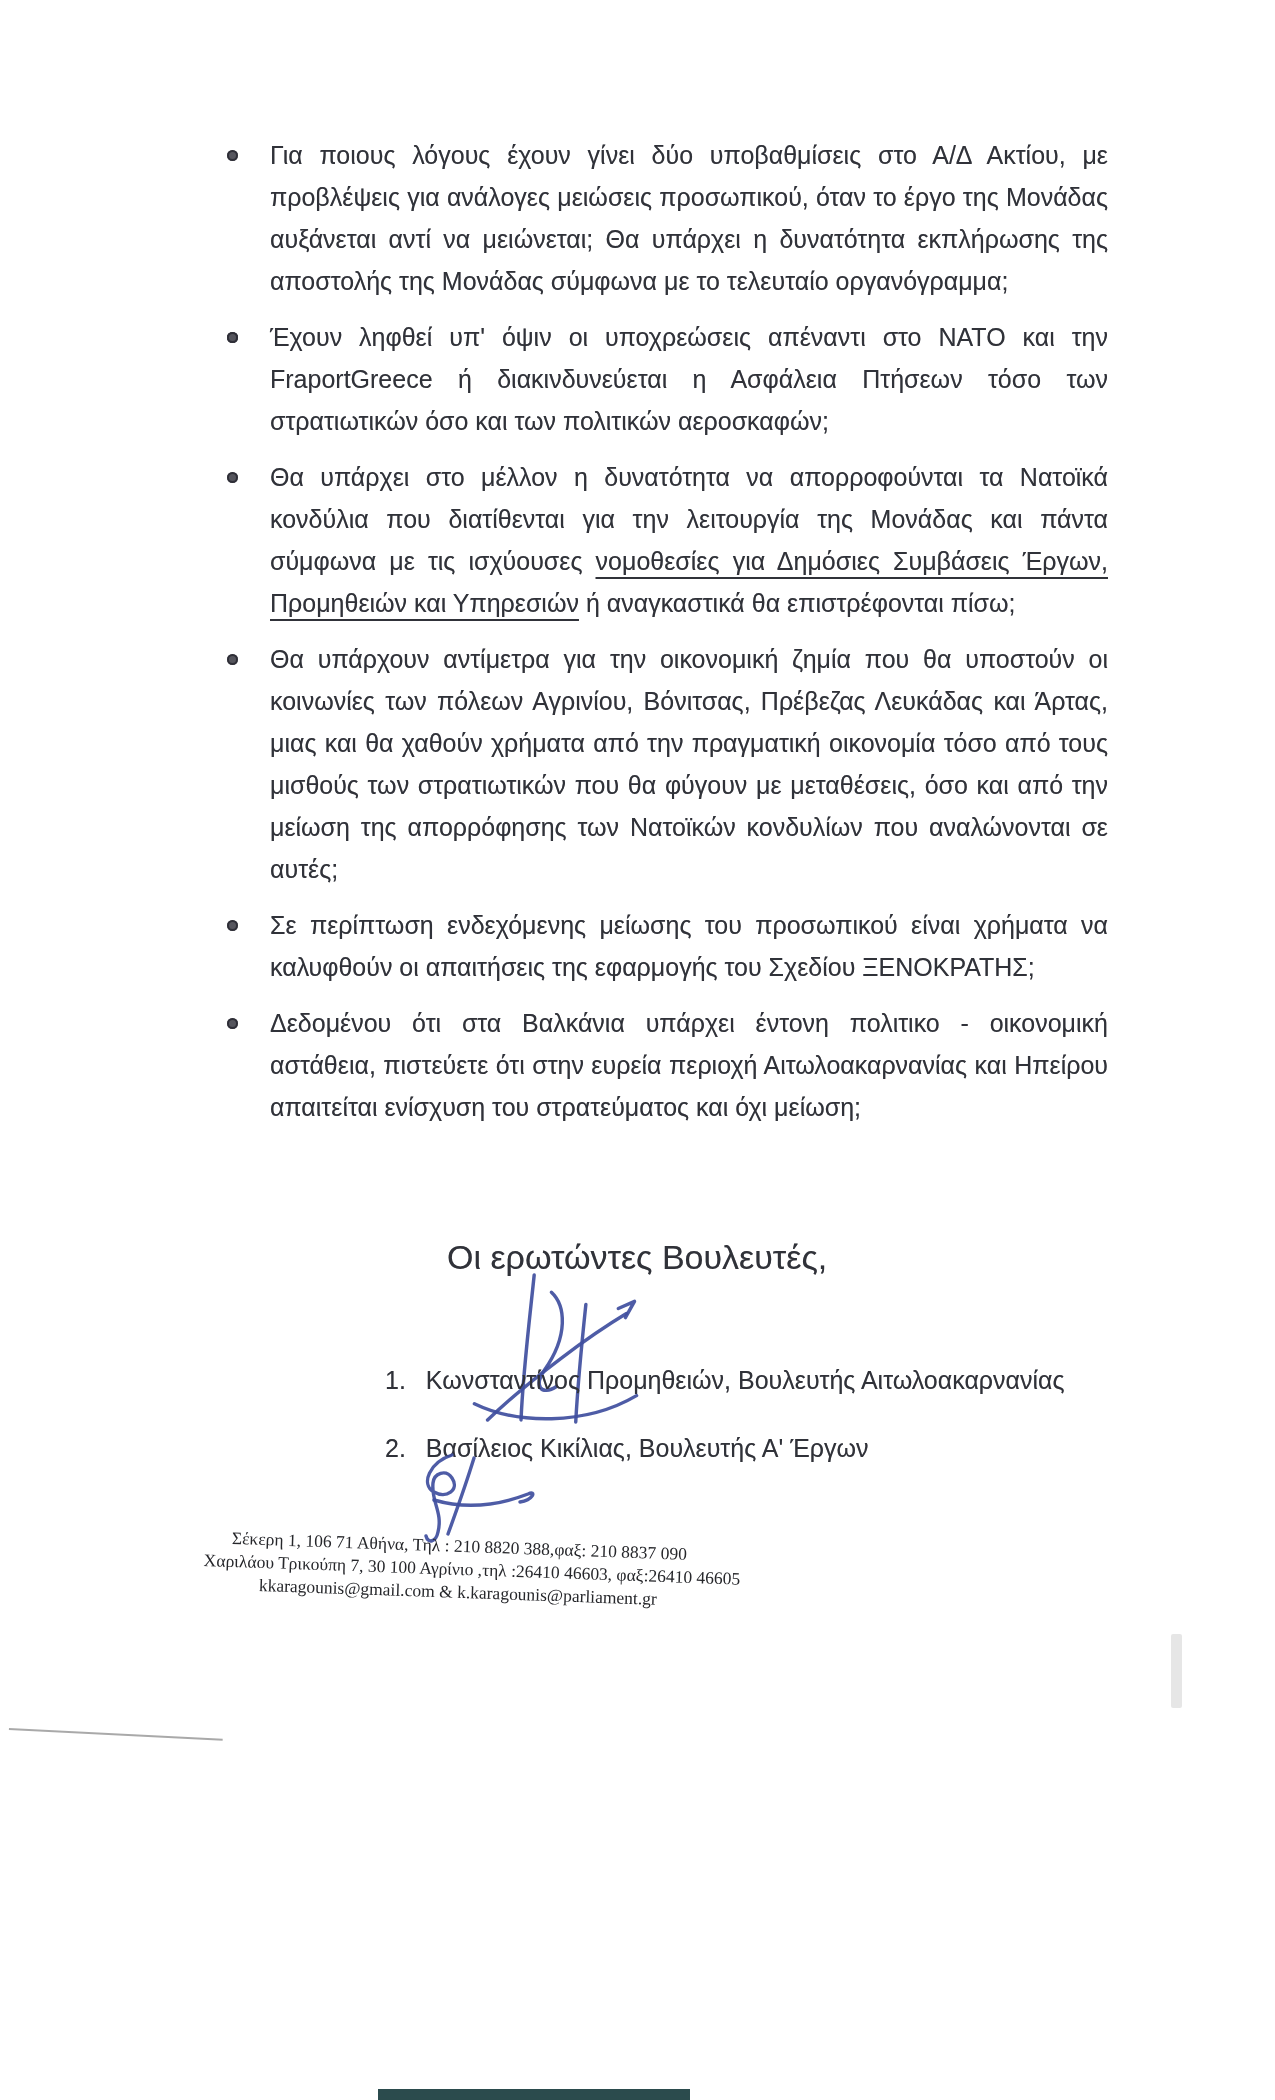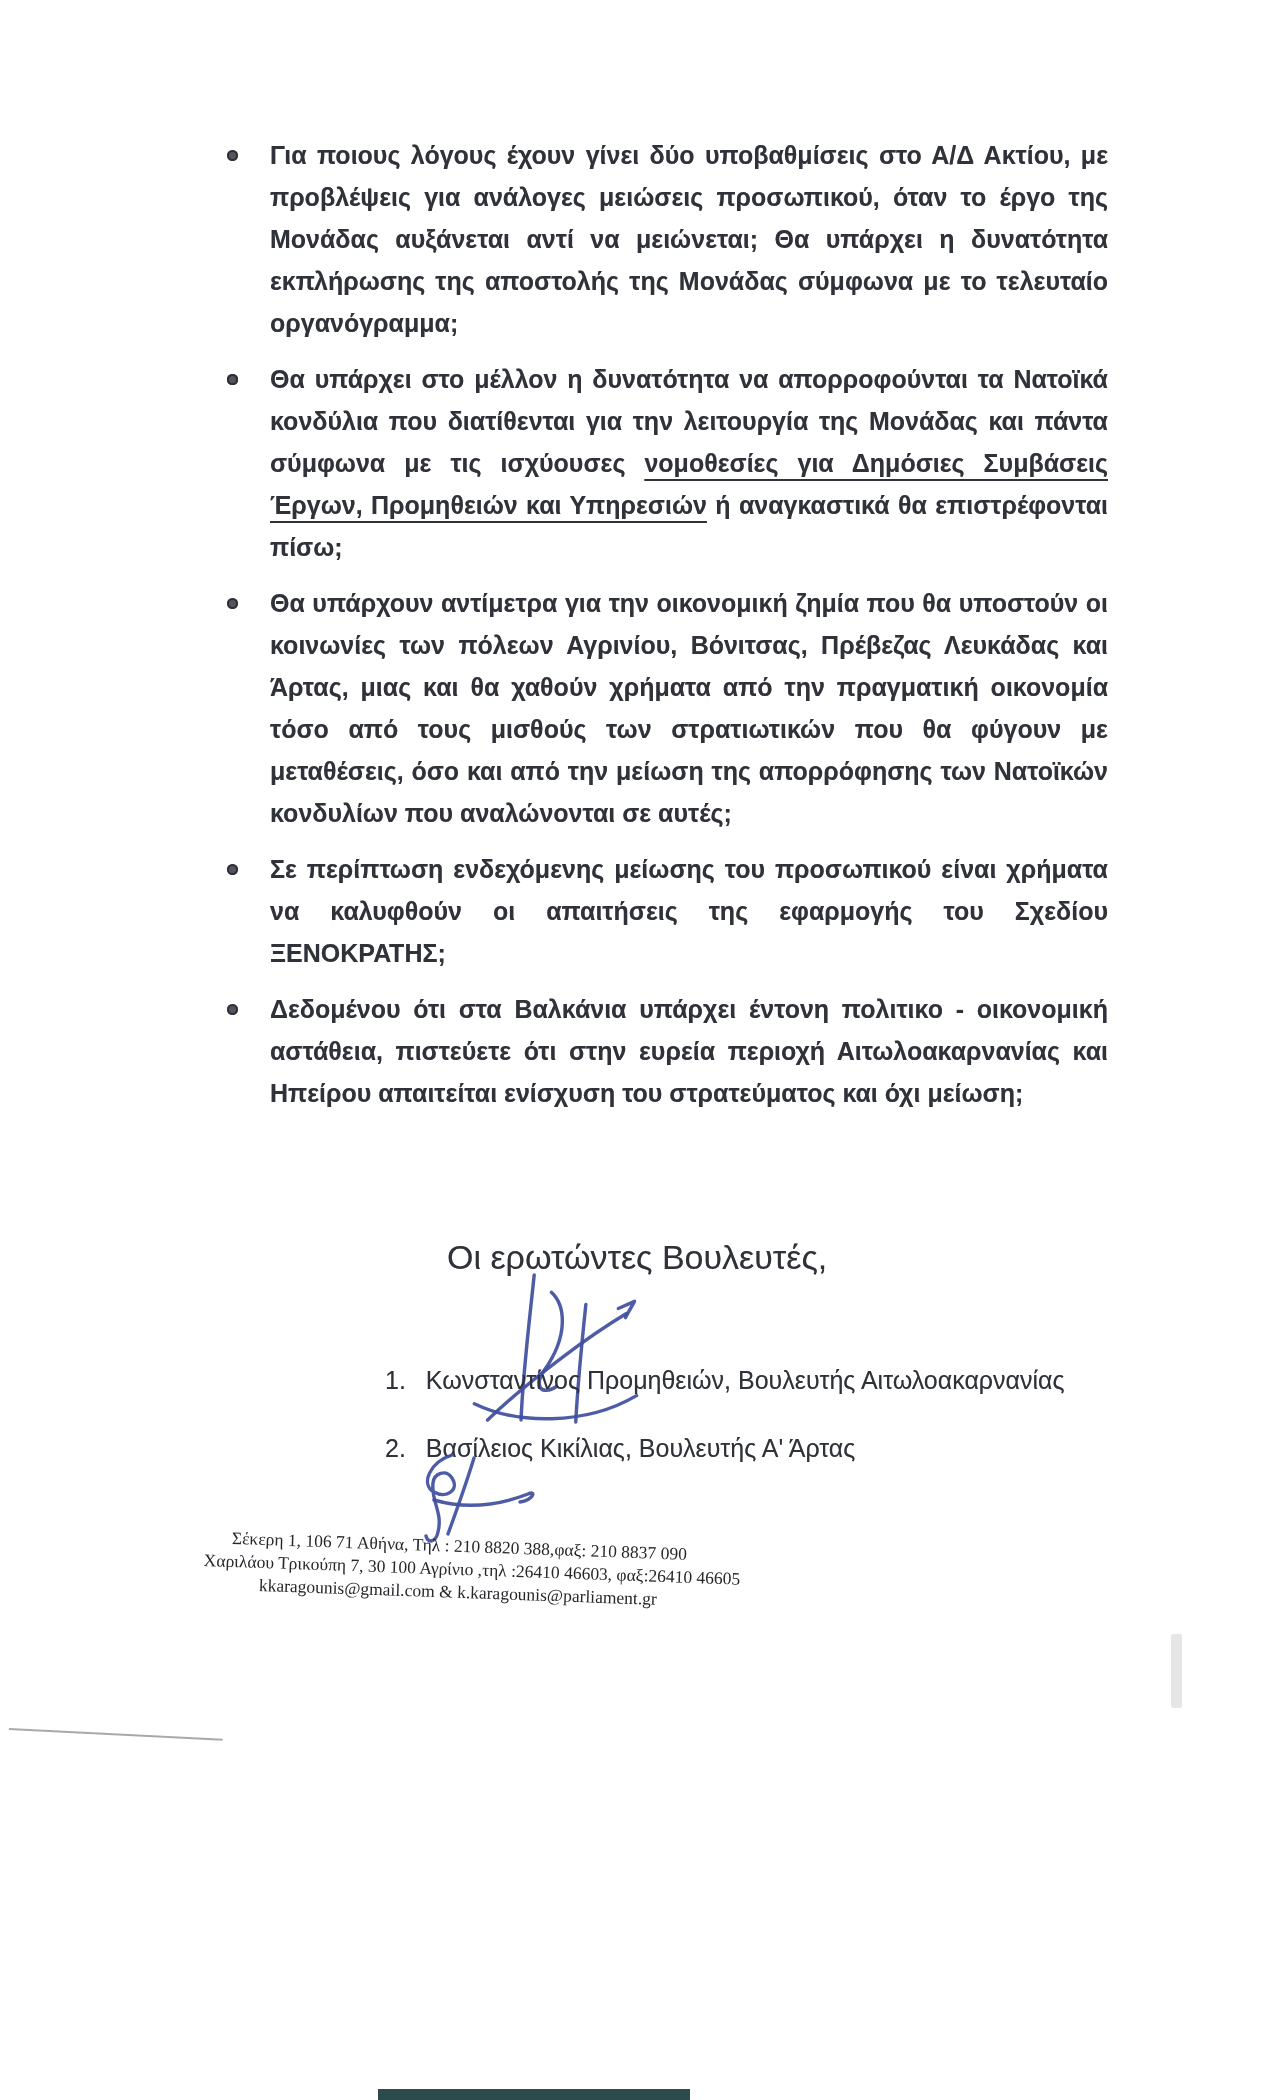"Για ποιους λόγους έχουν γίνει" .bullets { font-weight: bold -> none }
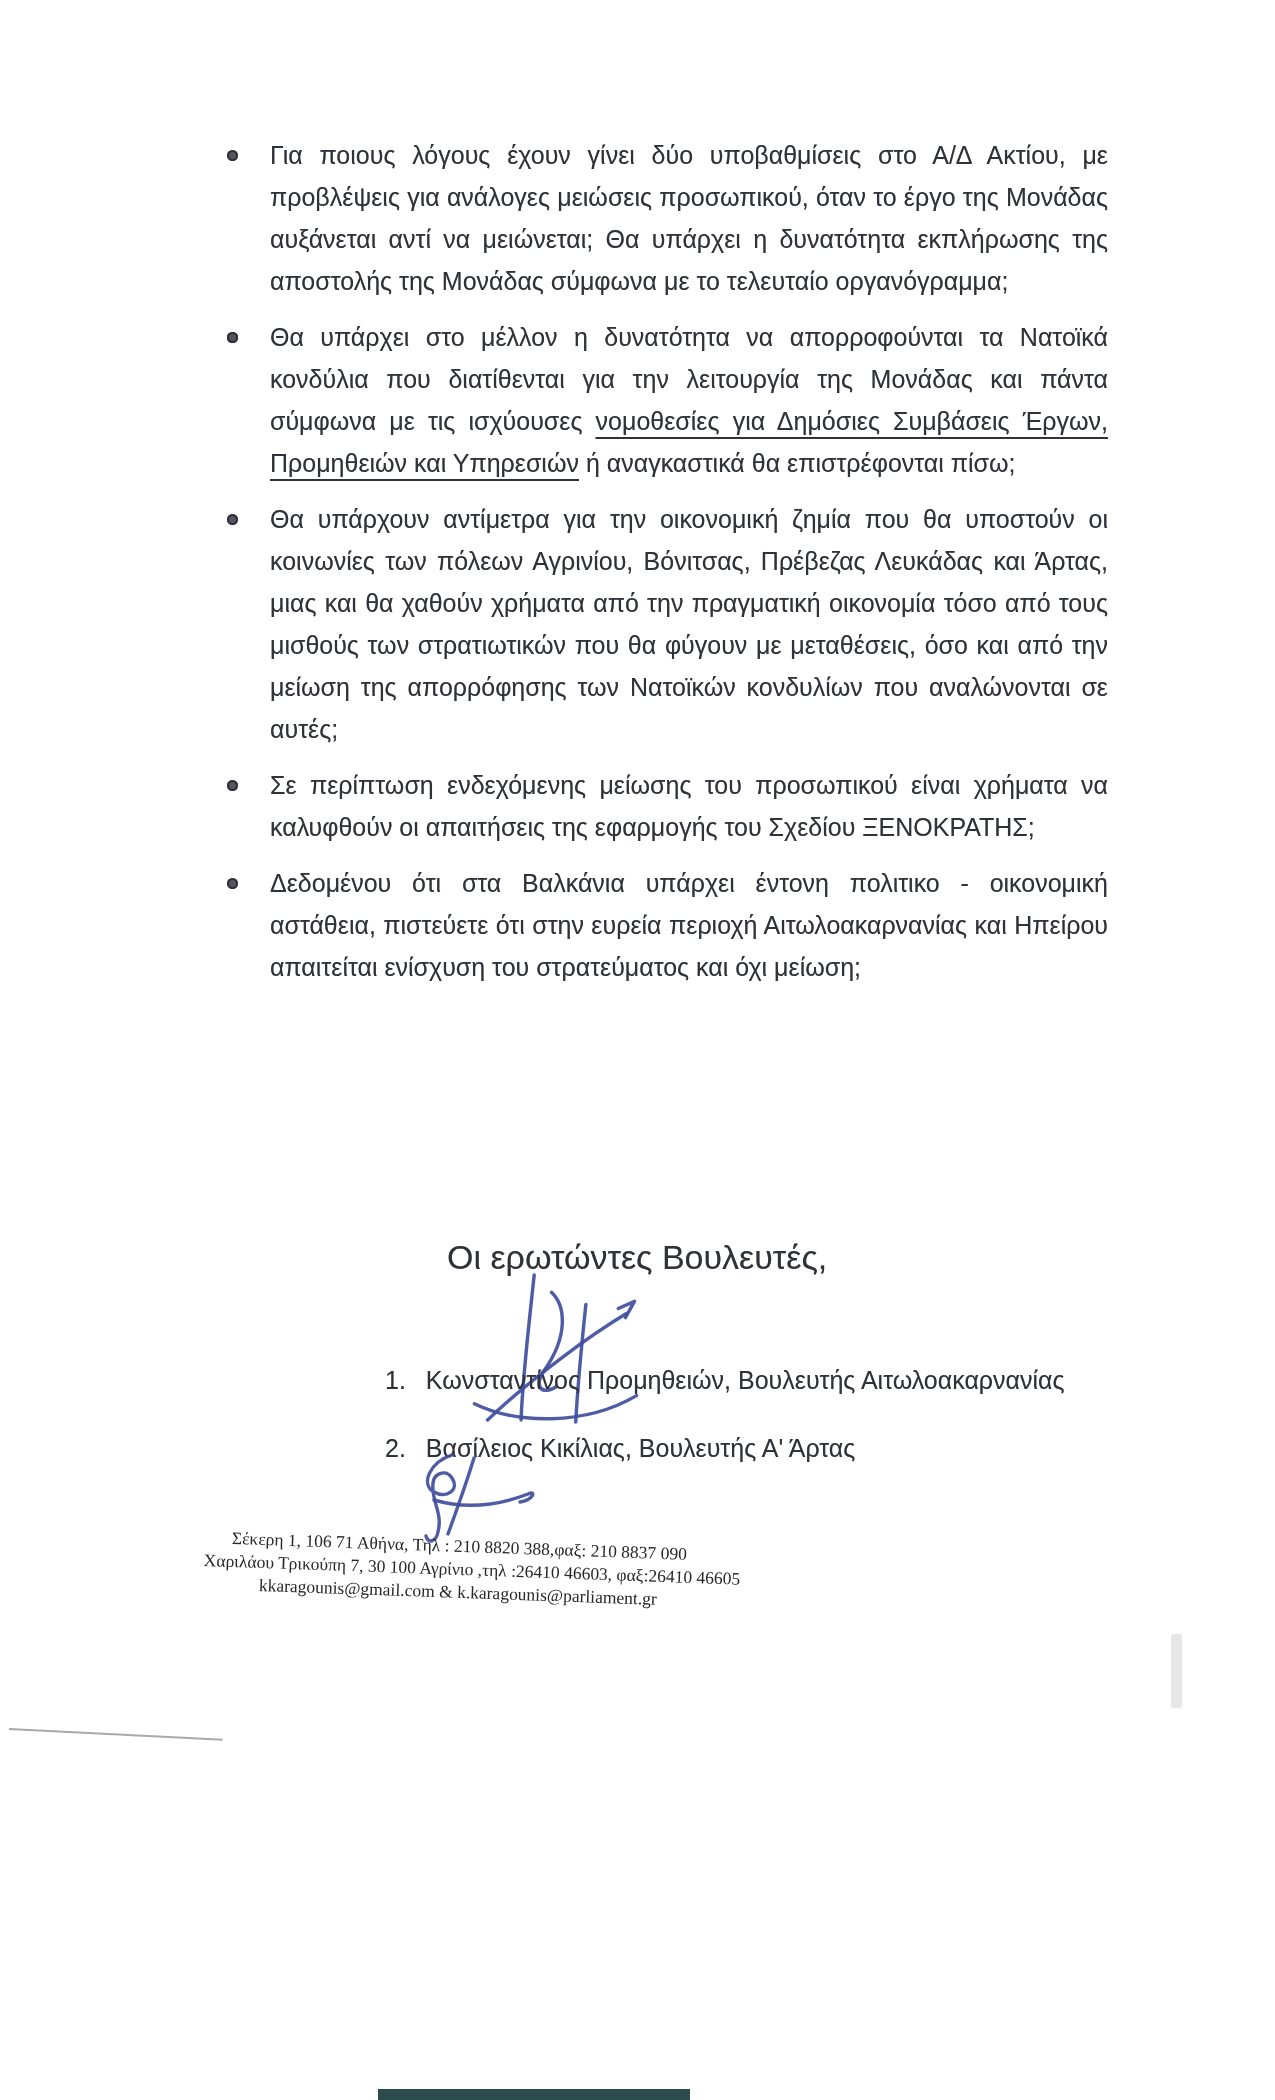"Έχουν ληφθεί υπ' όψιν οι" li.bullet { html: none -> <li><span></span><span>Έχουν ληφθεί υπ' όψιν οι υποχρεώσεις απέναντι στο ΝΑΤΟ και την FraportGreece ή διακινδυνεύεται η Ασφάλεια Πτήσεων τόσο των στρατιωτικών όσο και των πολιτικών αεροσκαφών;</span><span></span><span></span></li> }
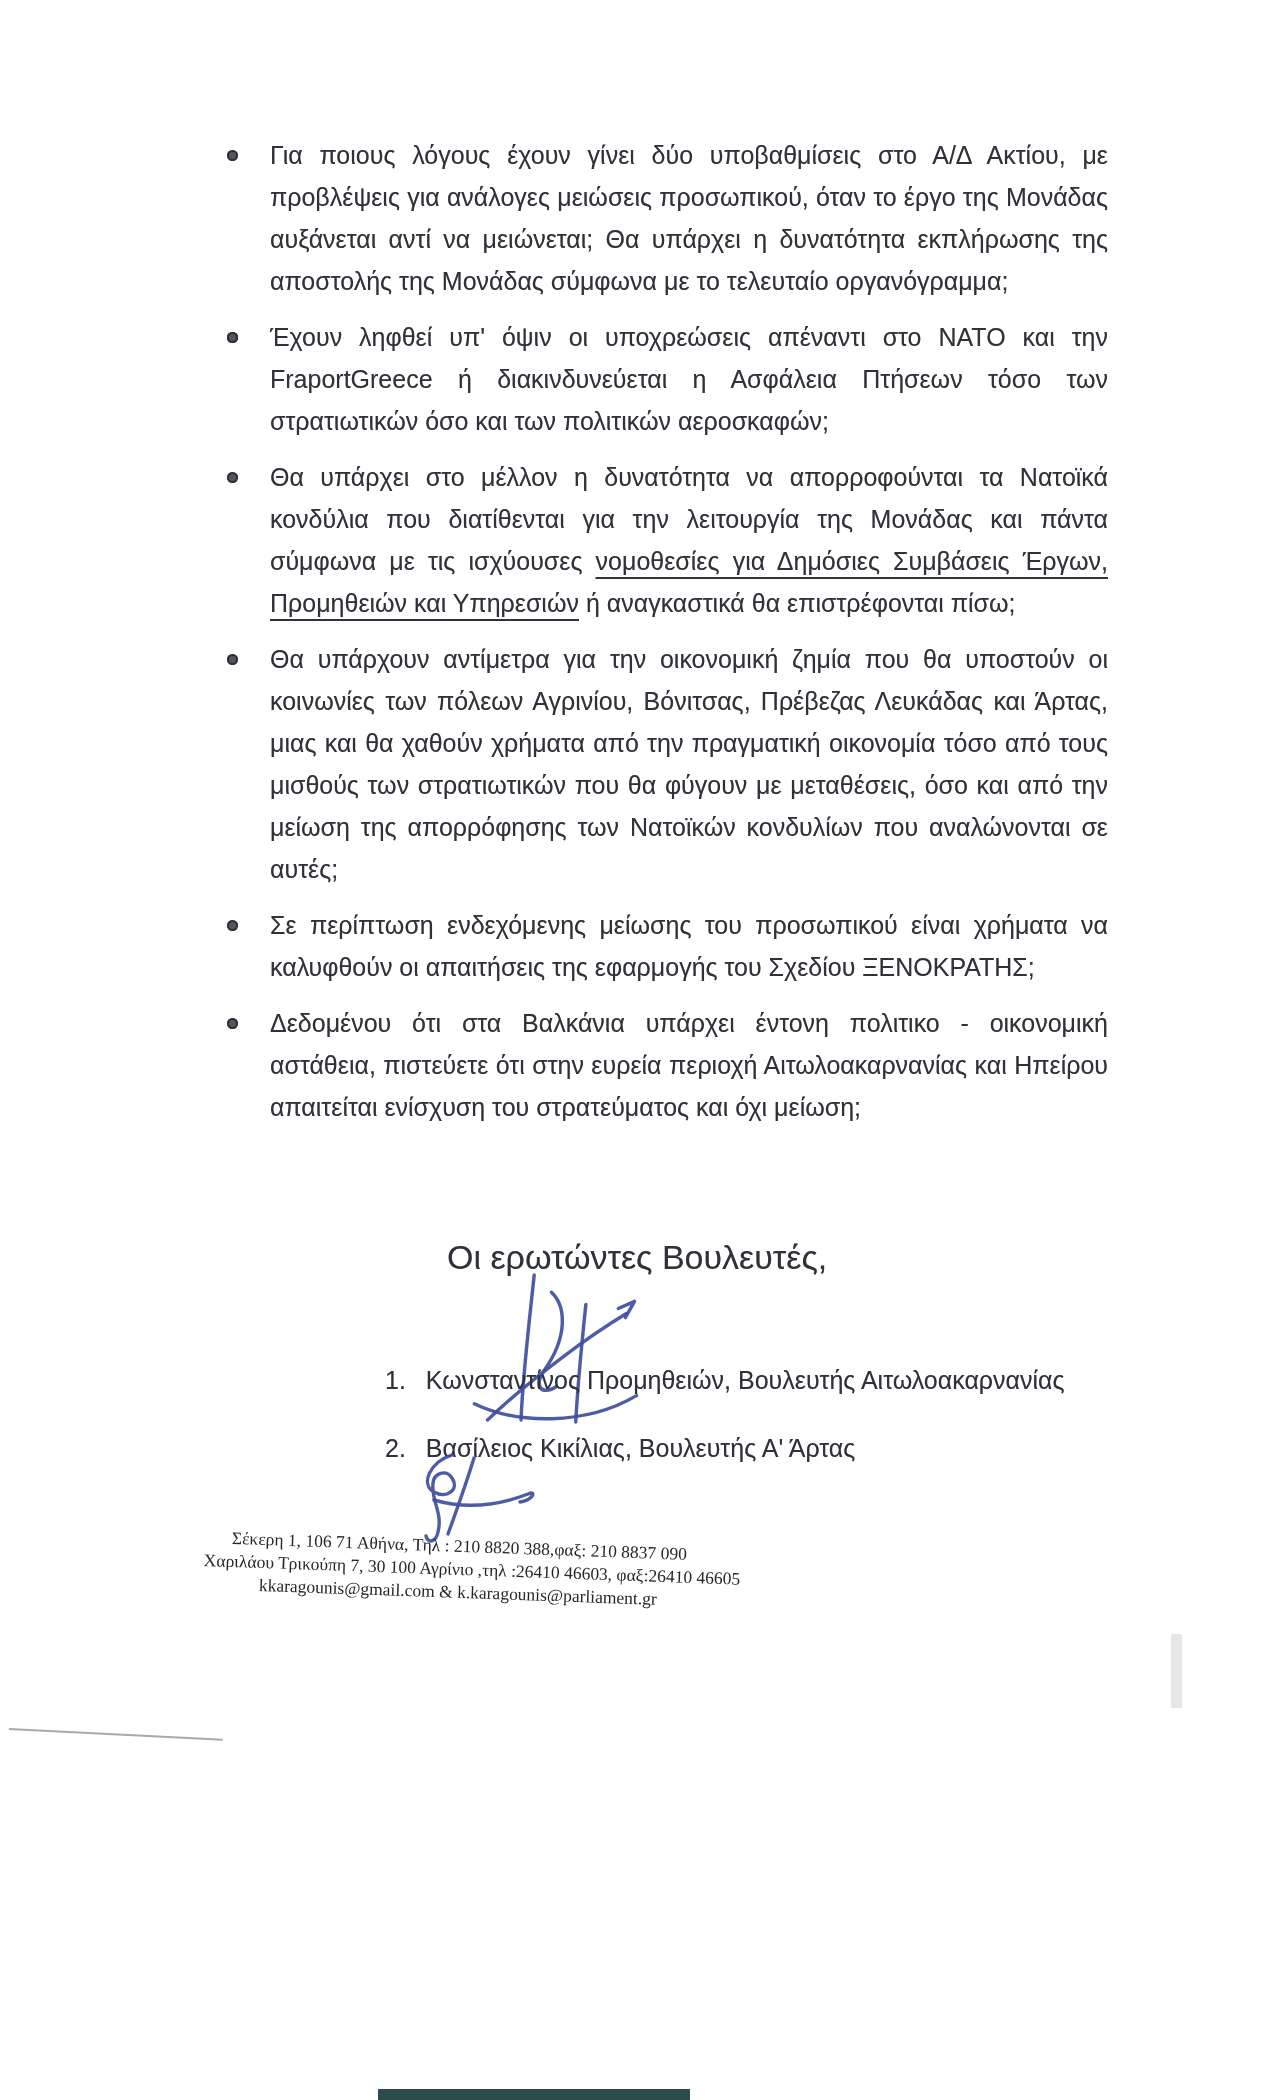"Βασίλειος Κικίλιας, Βουλευτής Α' Άρτας" span { text: Άρτας -> Έργων }
